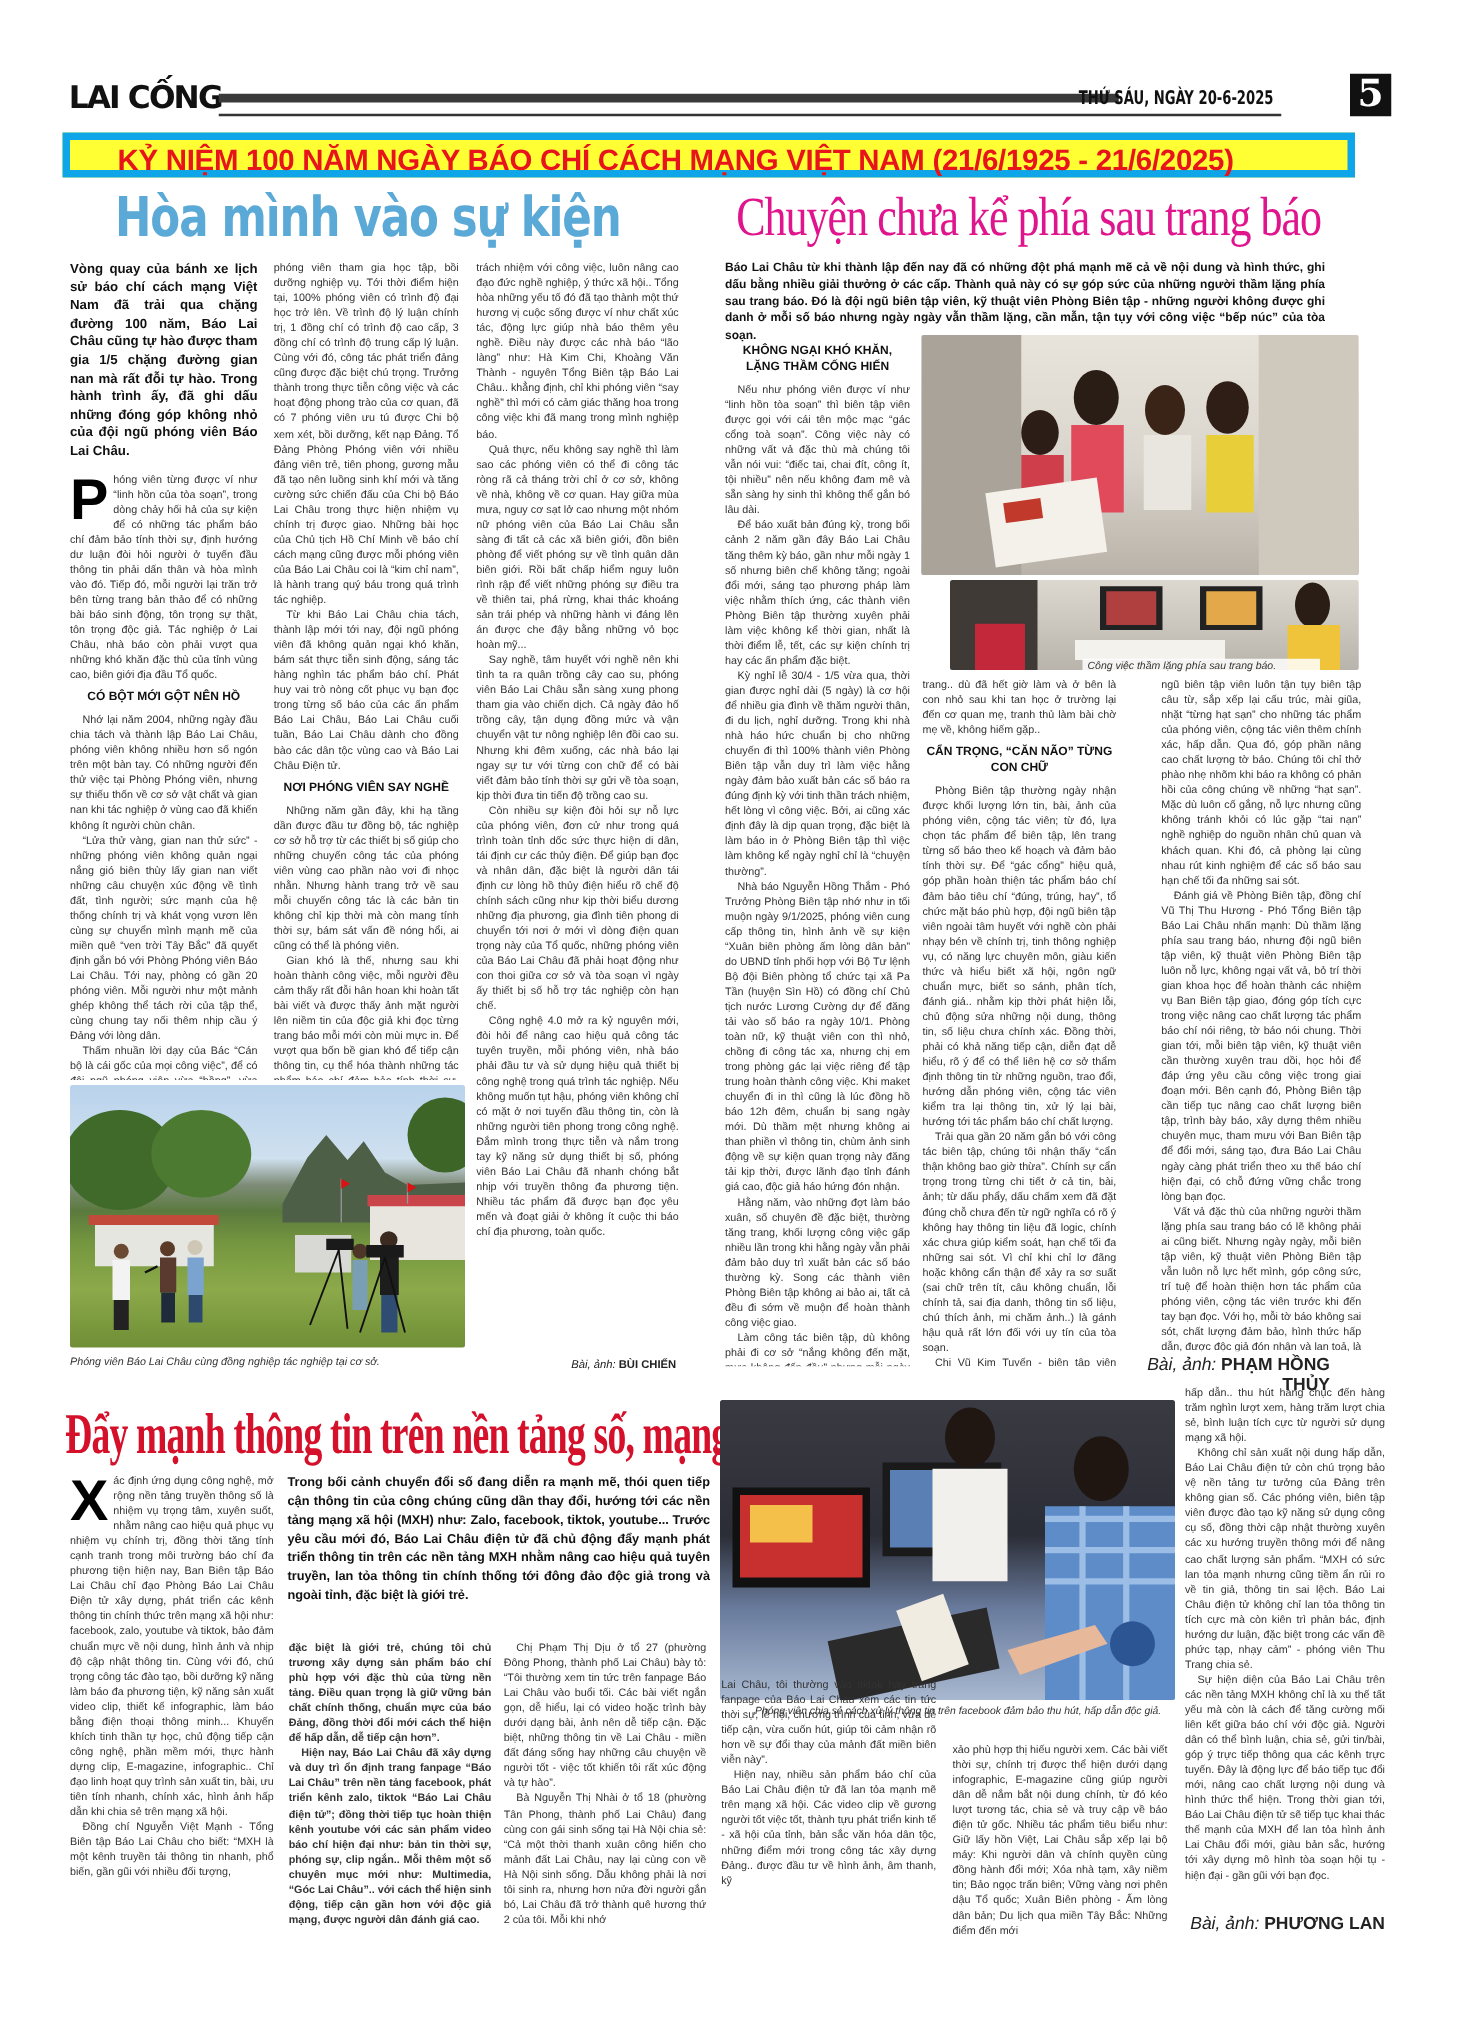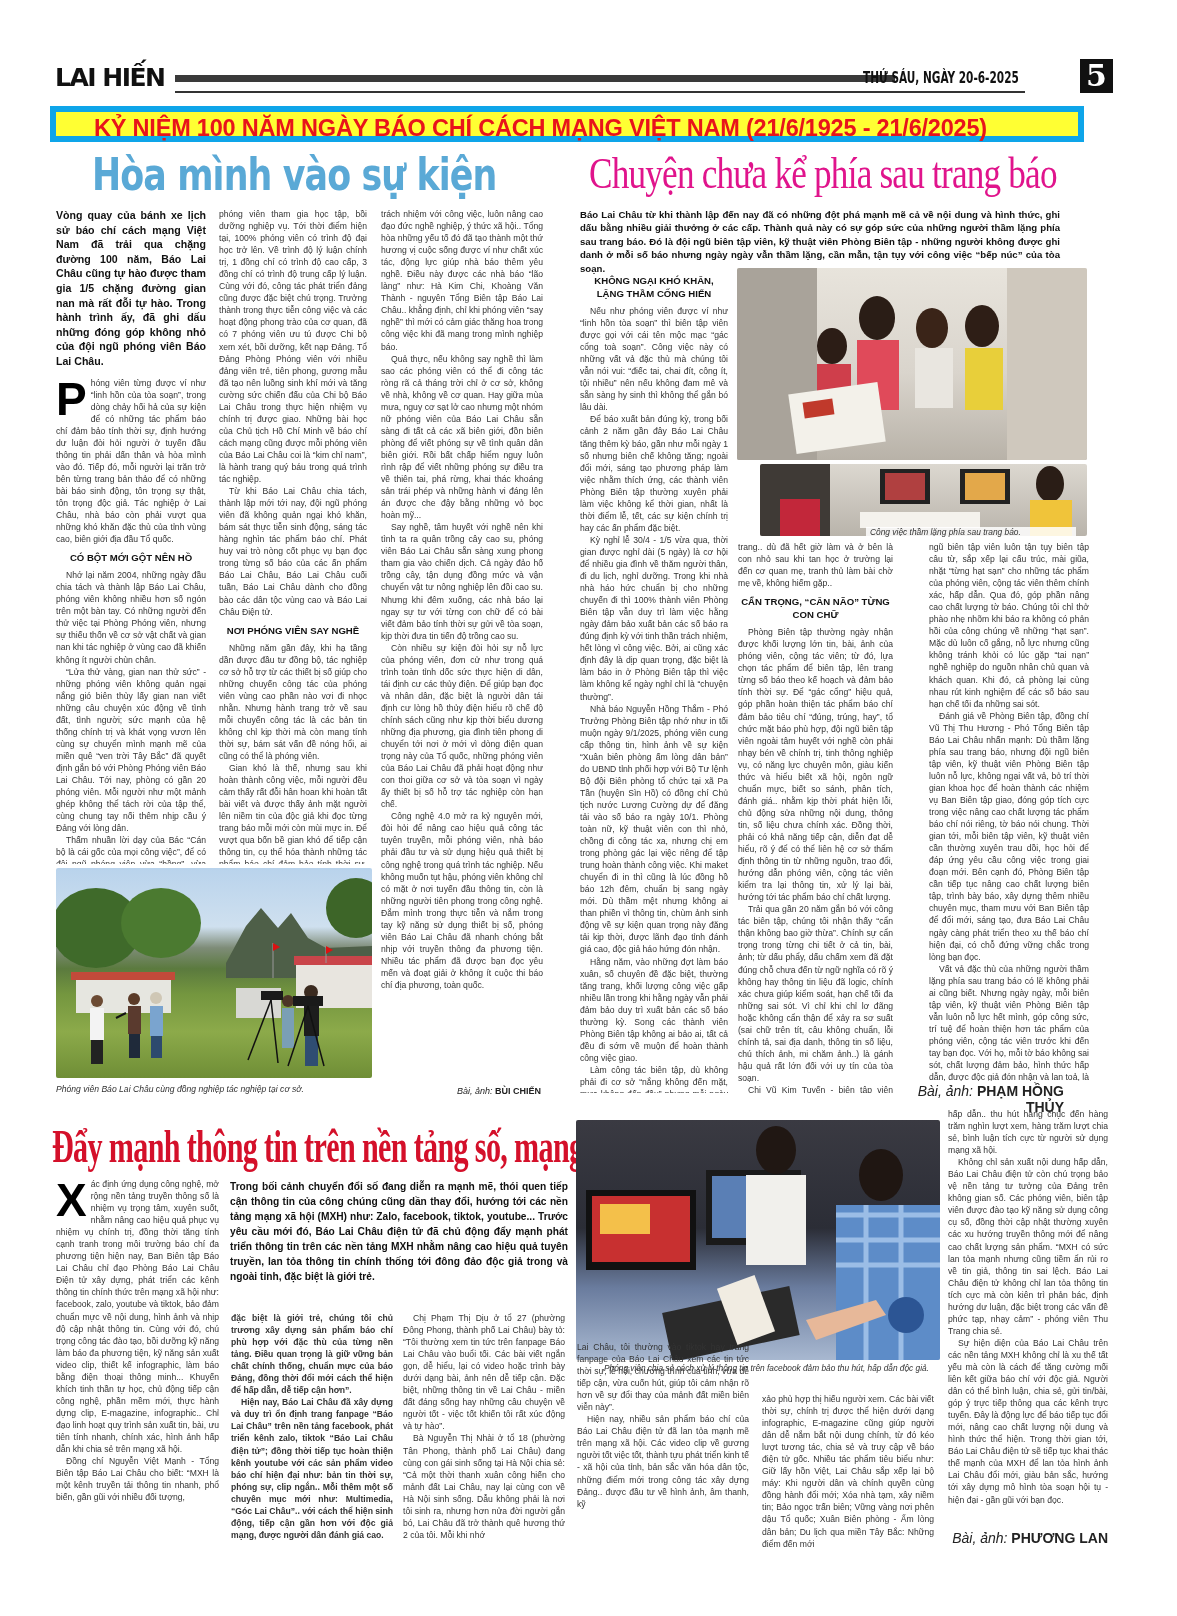"LAI HIẾN" div { text: HIẾN -> CỐNG }
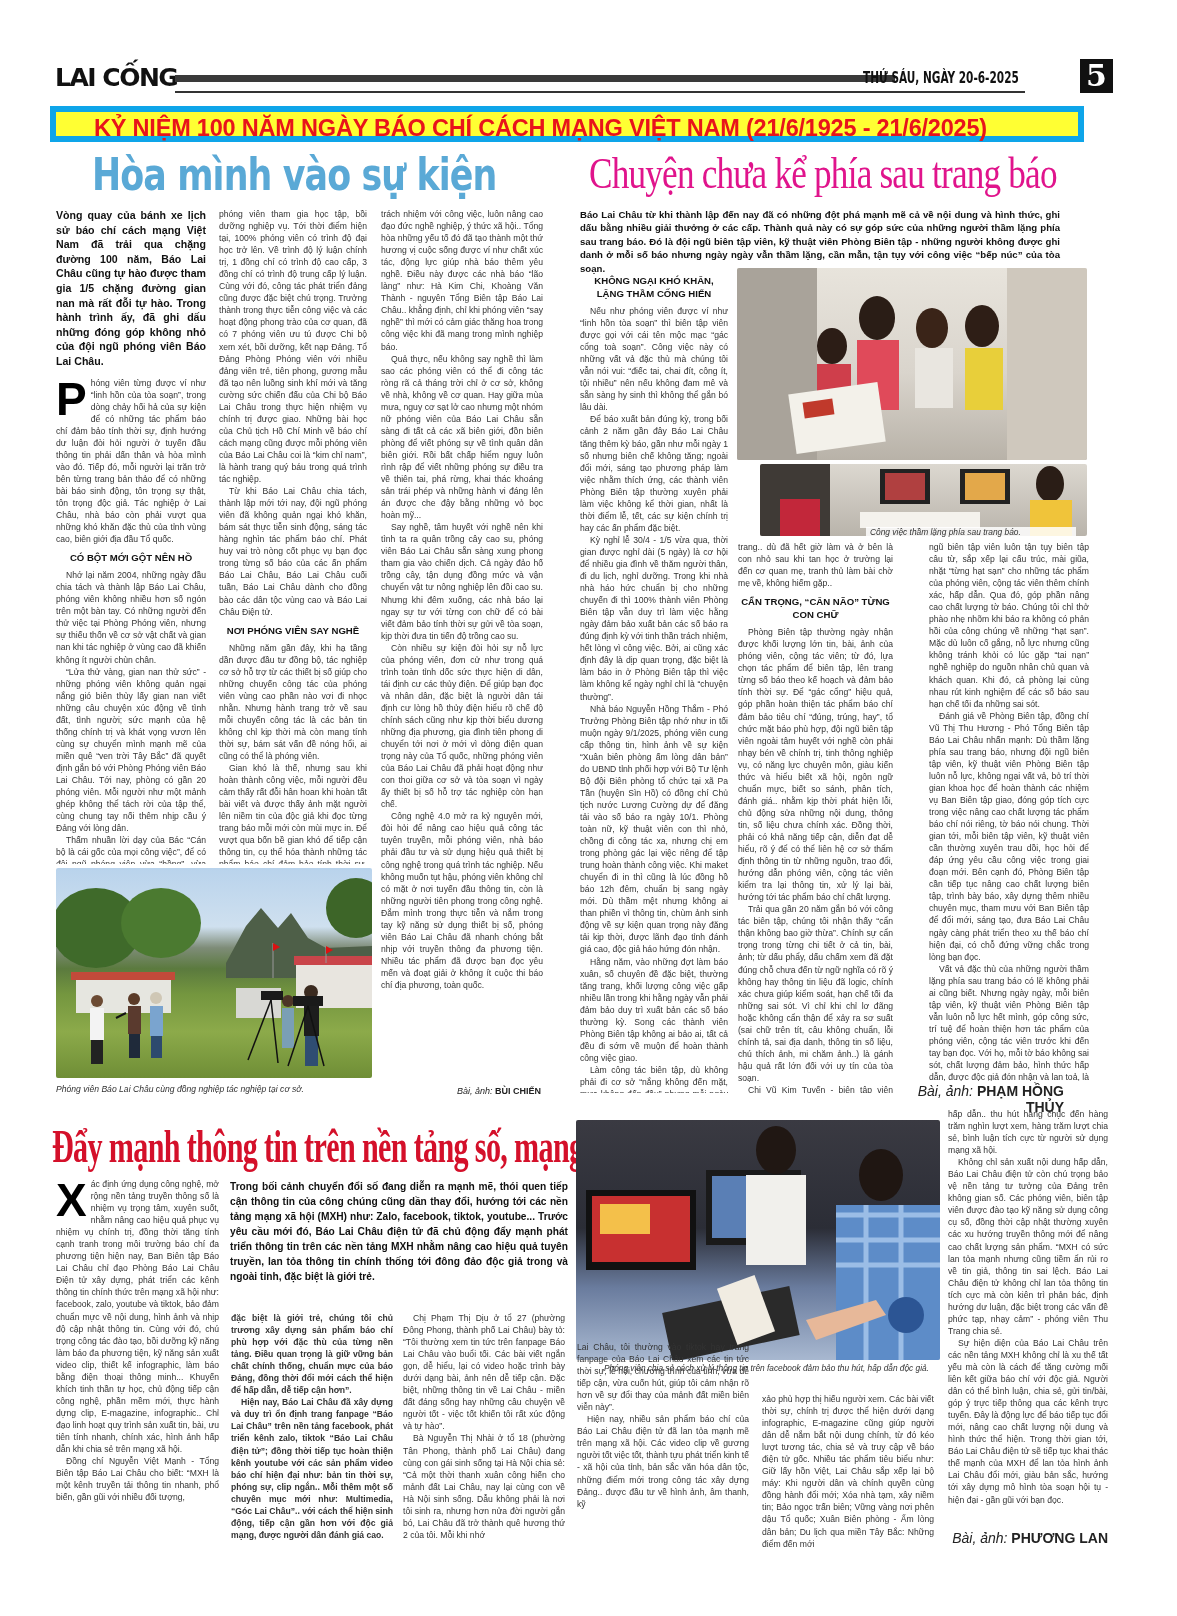"Công việc thầm lặng phía" div.abs { width: 210px -> 190px }
